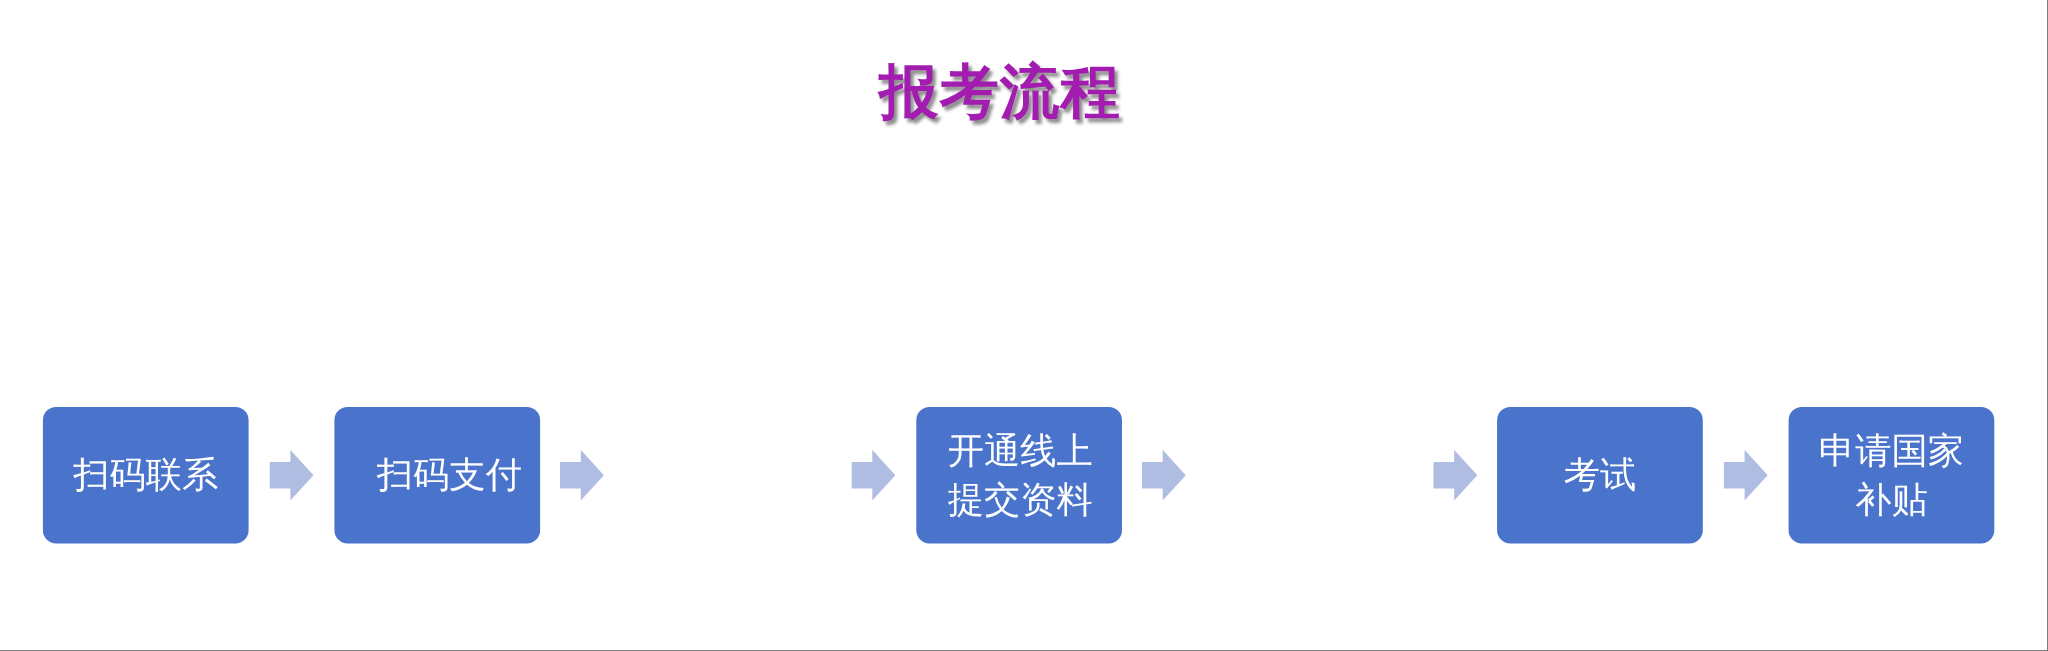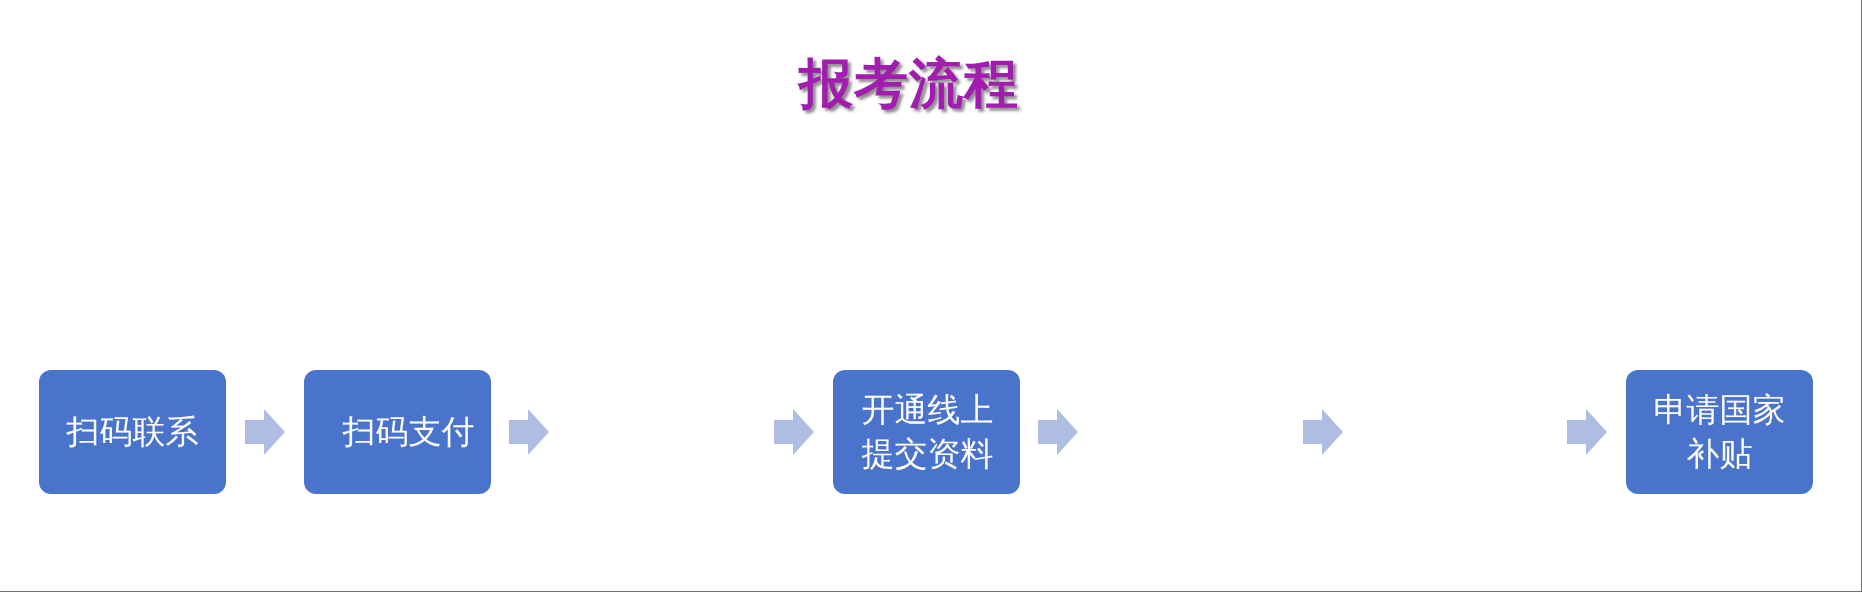"考试" div.step { html: none -> <div> <div> <span>考试</span> </div> </div> }
